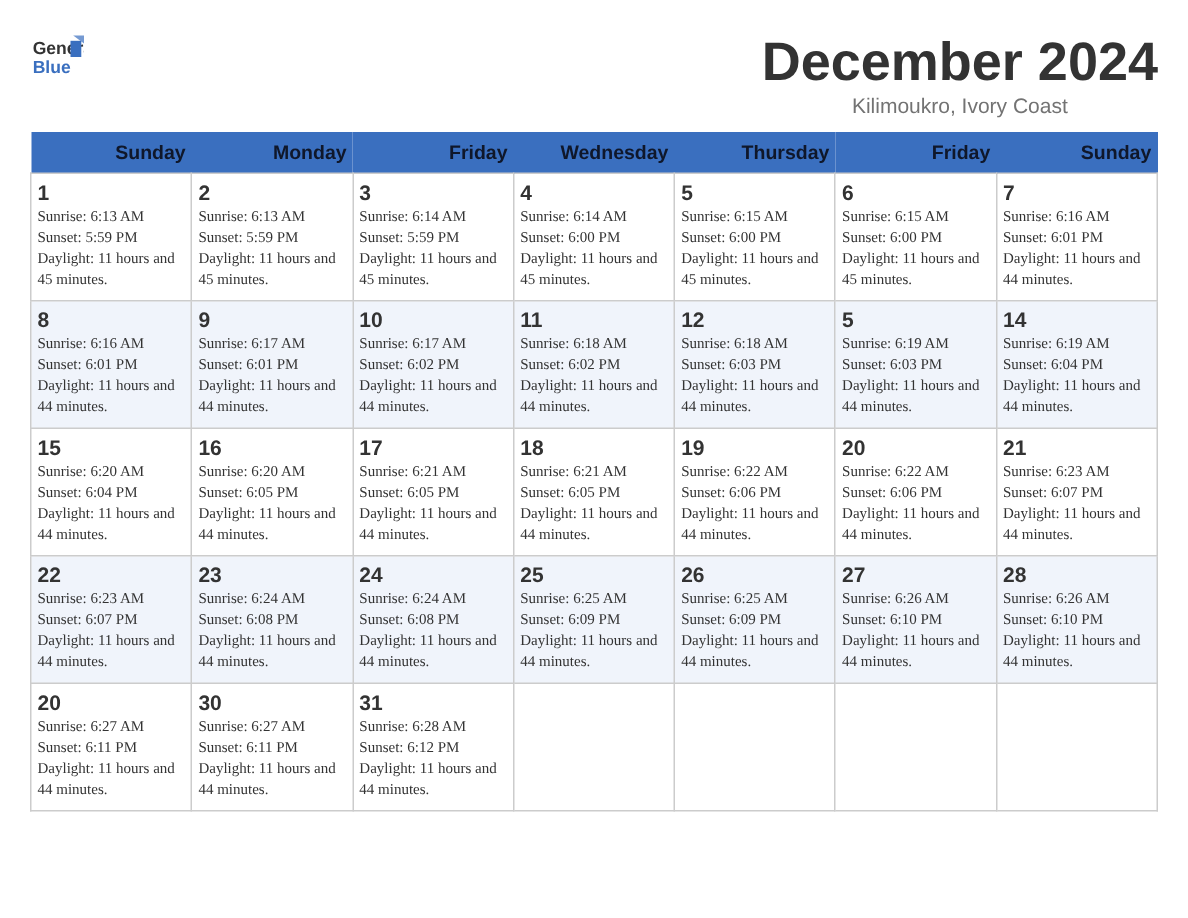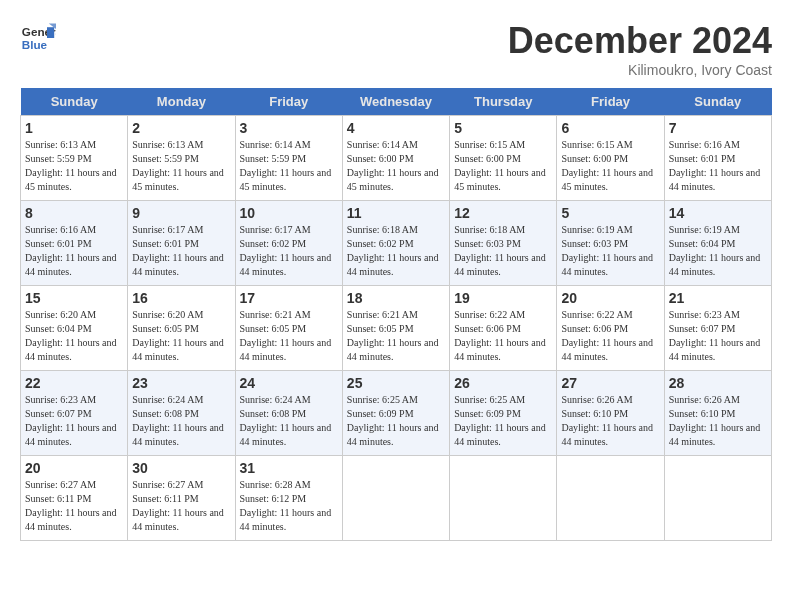"December 2024" .title-block { text-align: right -> center }
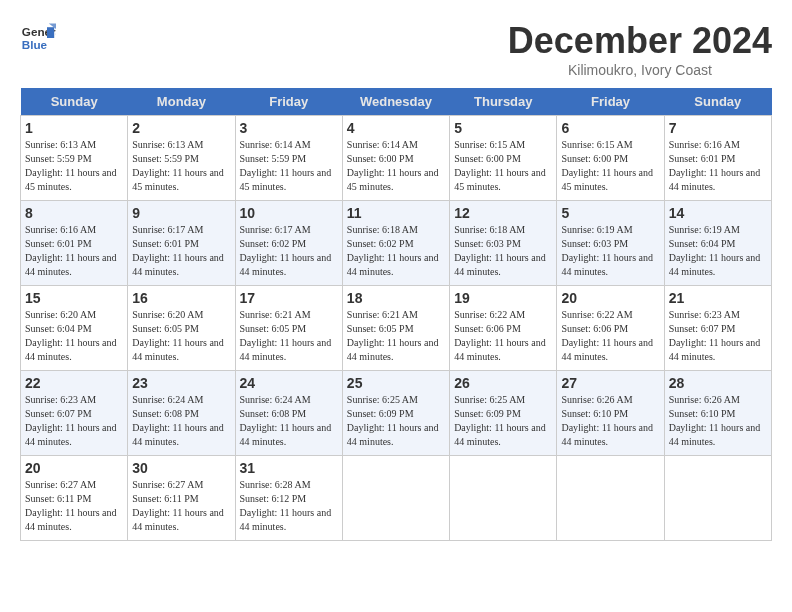"Sunday" th { color: #e5e5e5 -> #0f172a; text-align: center -> right }
